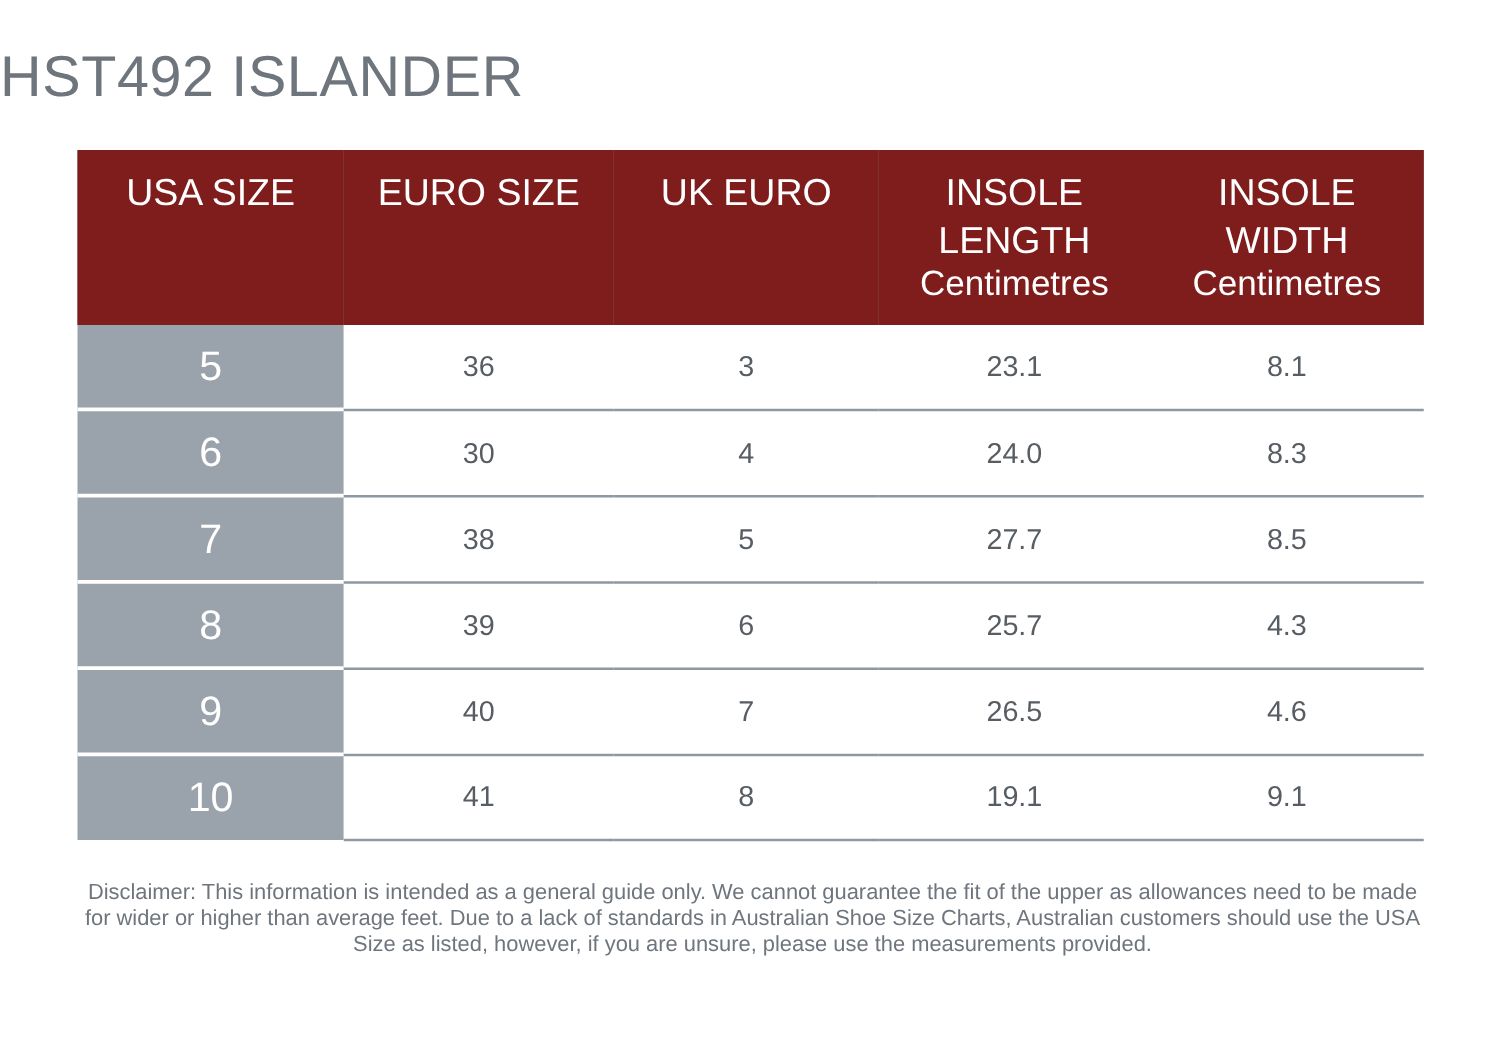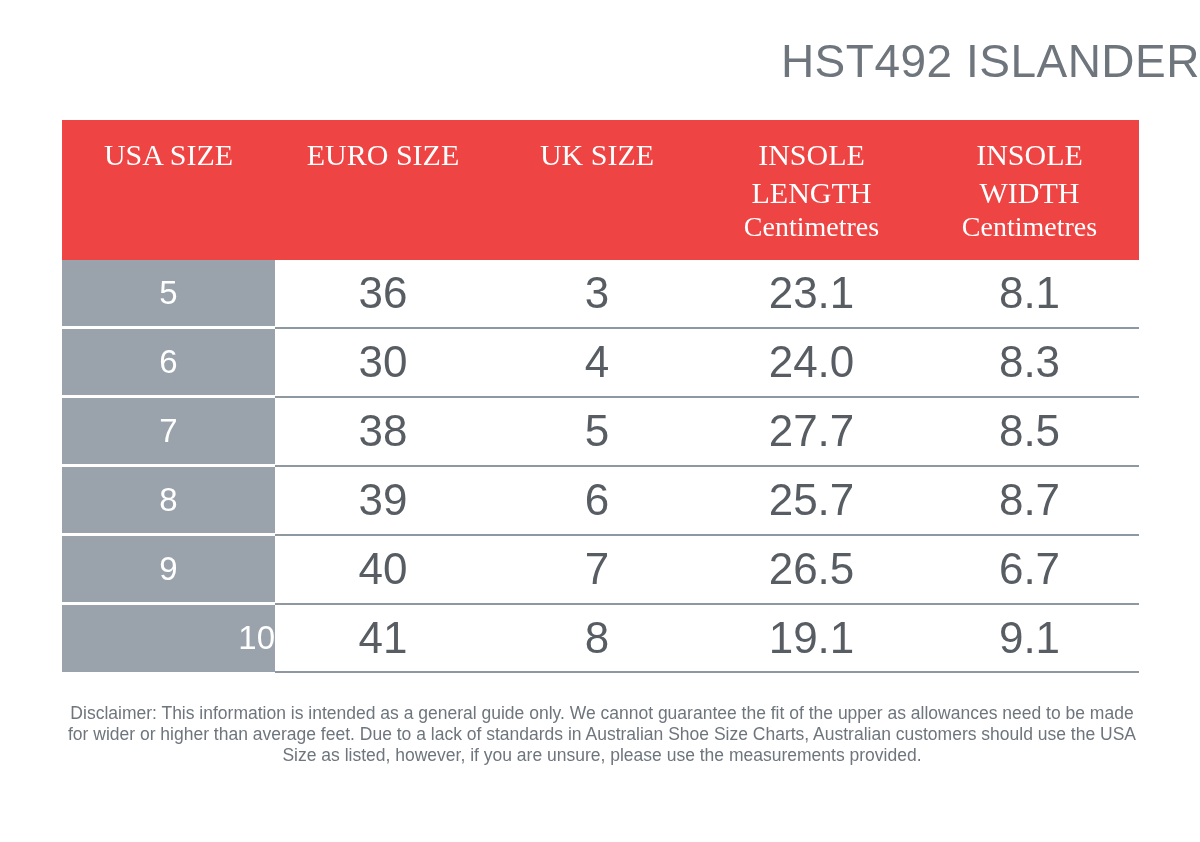"HST492 ISLANDER" .chart-title { text-align: right -> left }
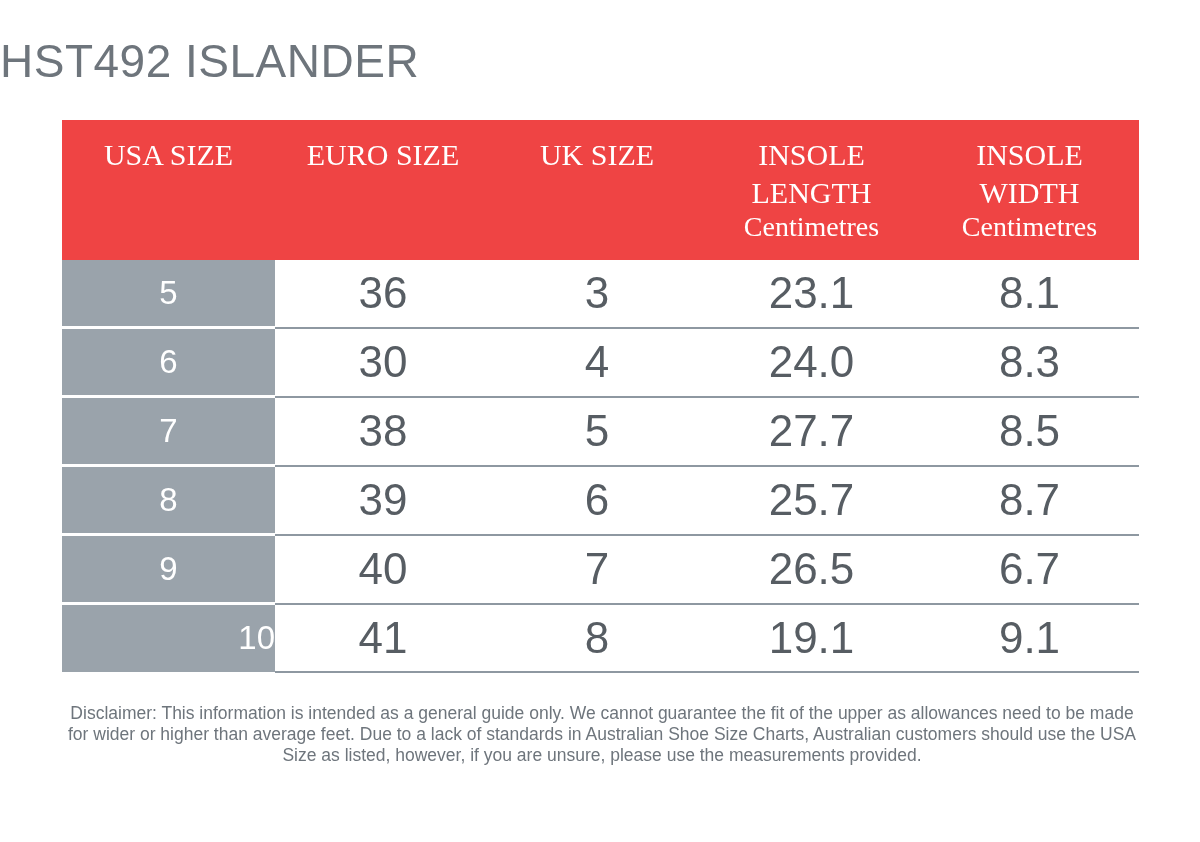"USA SIZE" thead th { background: #ef4444 -> #7f1d1d; font-family: Liberation Serif, serif -> none }
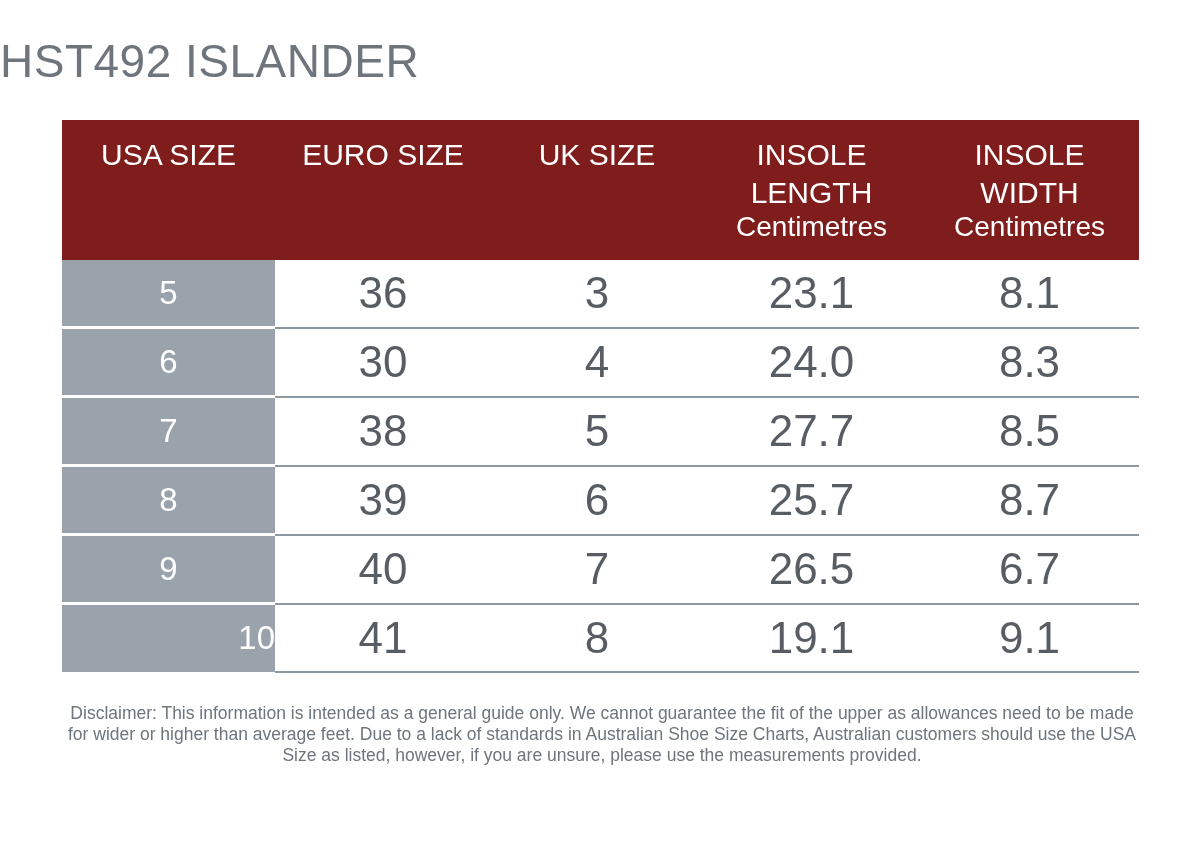"UK SIZE" span.hdr-main { text: SIZE -> EURO }
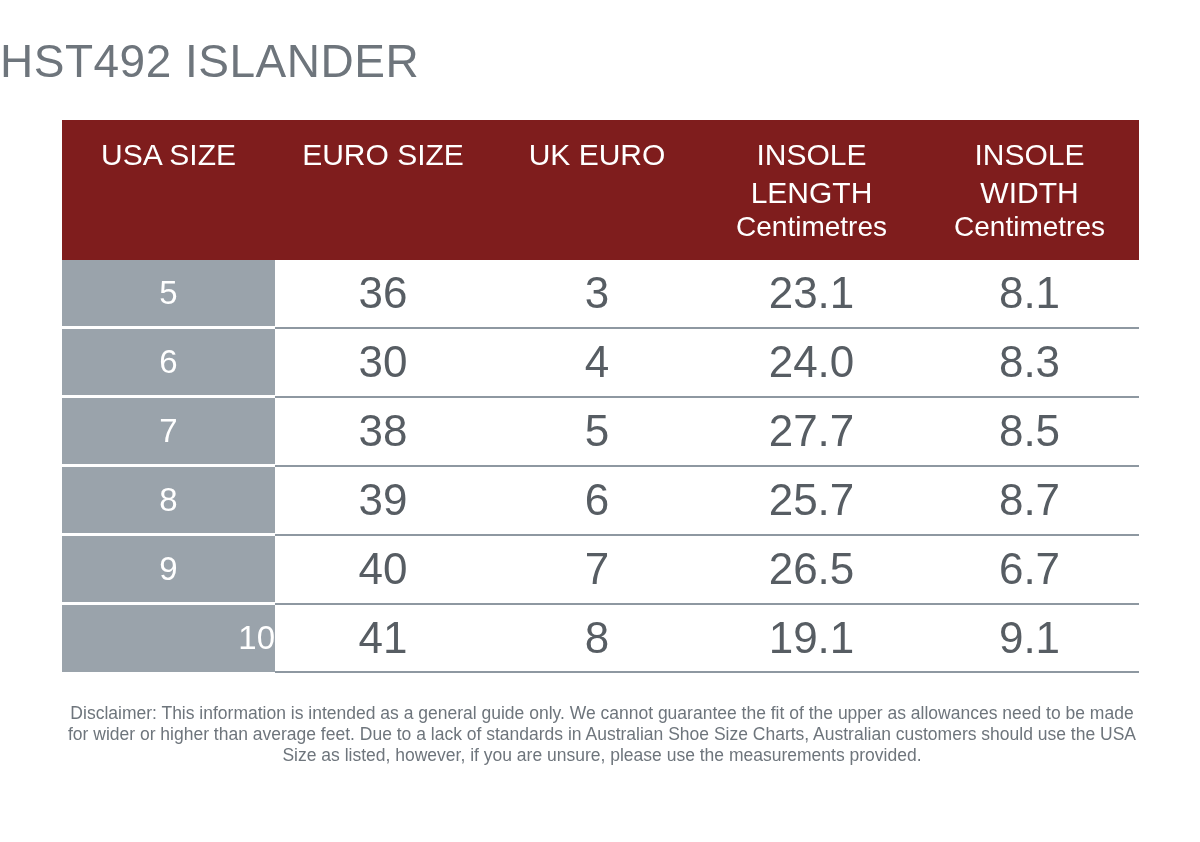"36" tbody td { font-size: 44px -> 23px }
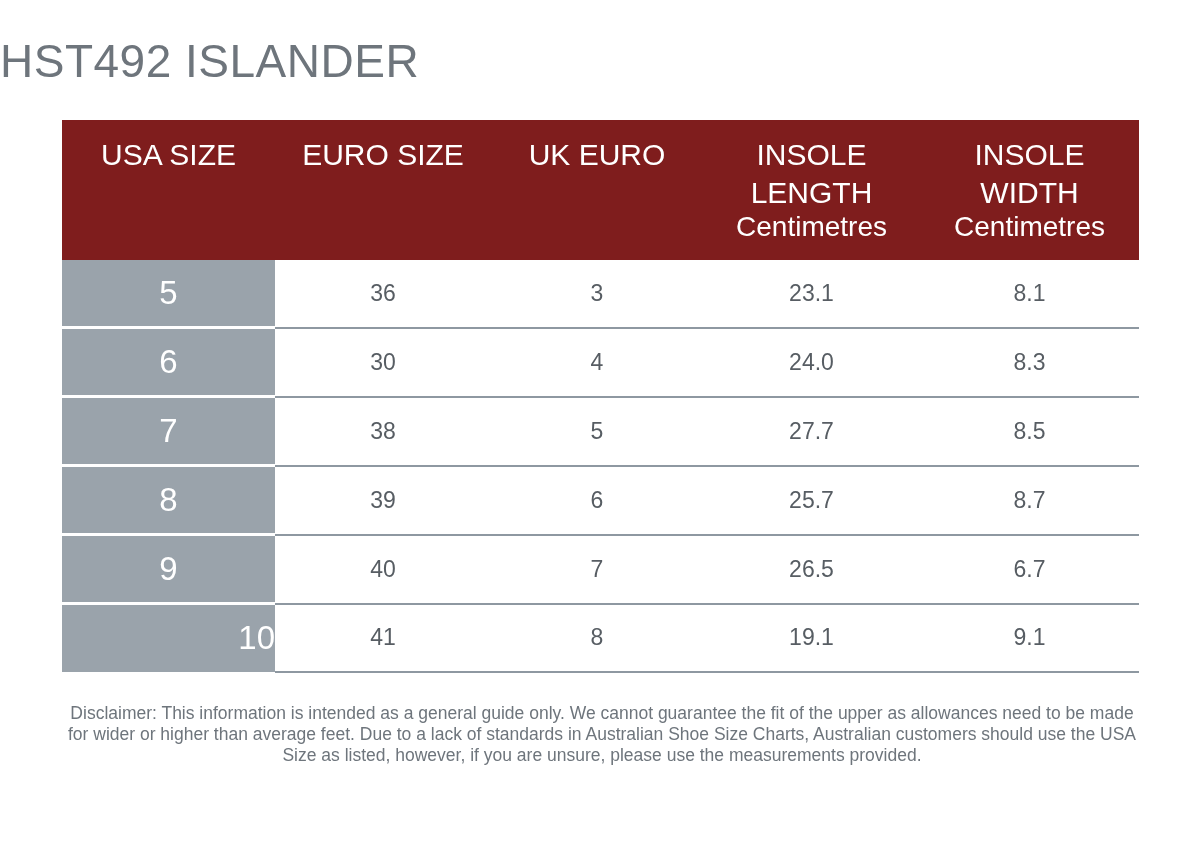"8.7" td { text: 8.7 -> 4.3 }
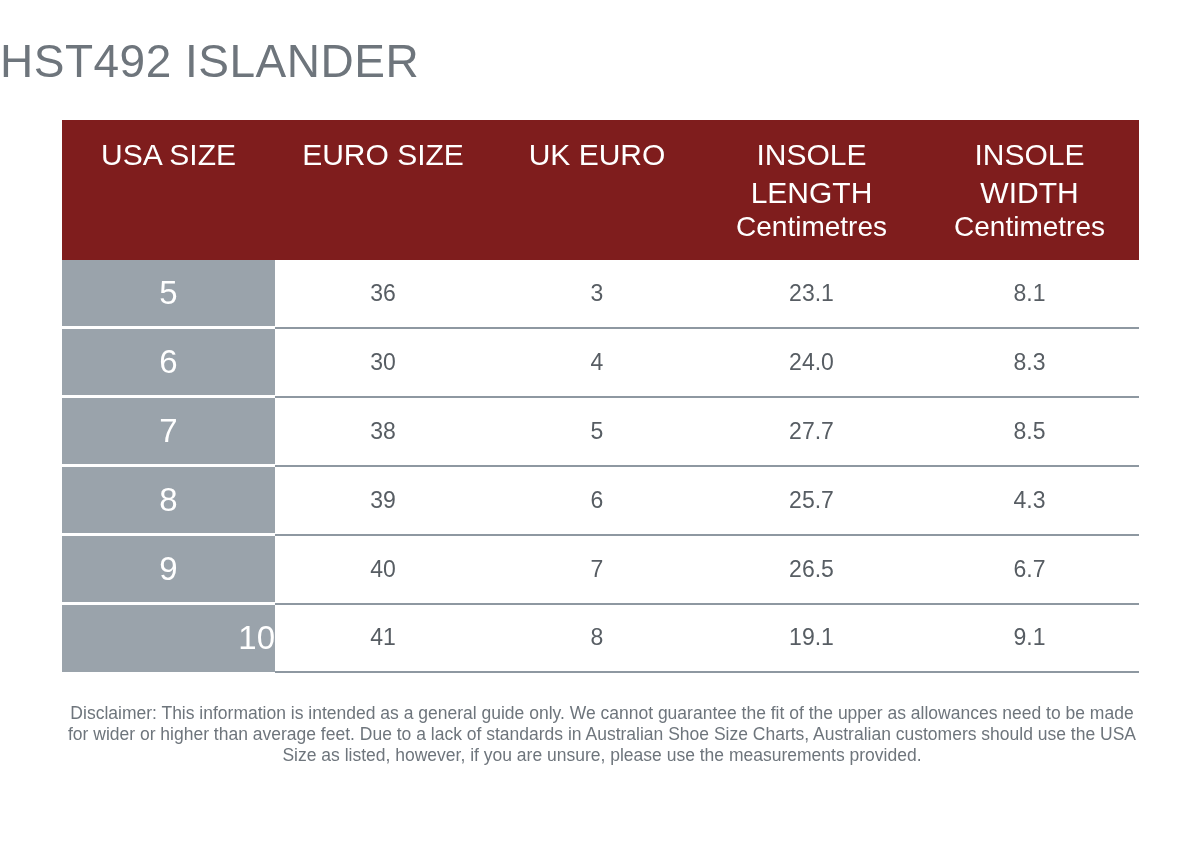"6.7" td { text: 6.7 -> 4.6 }
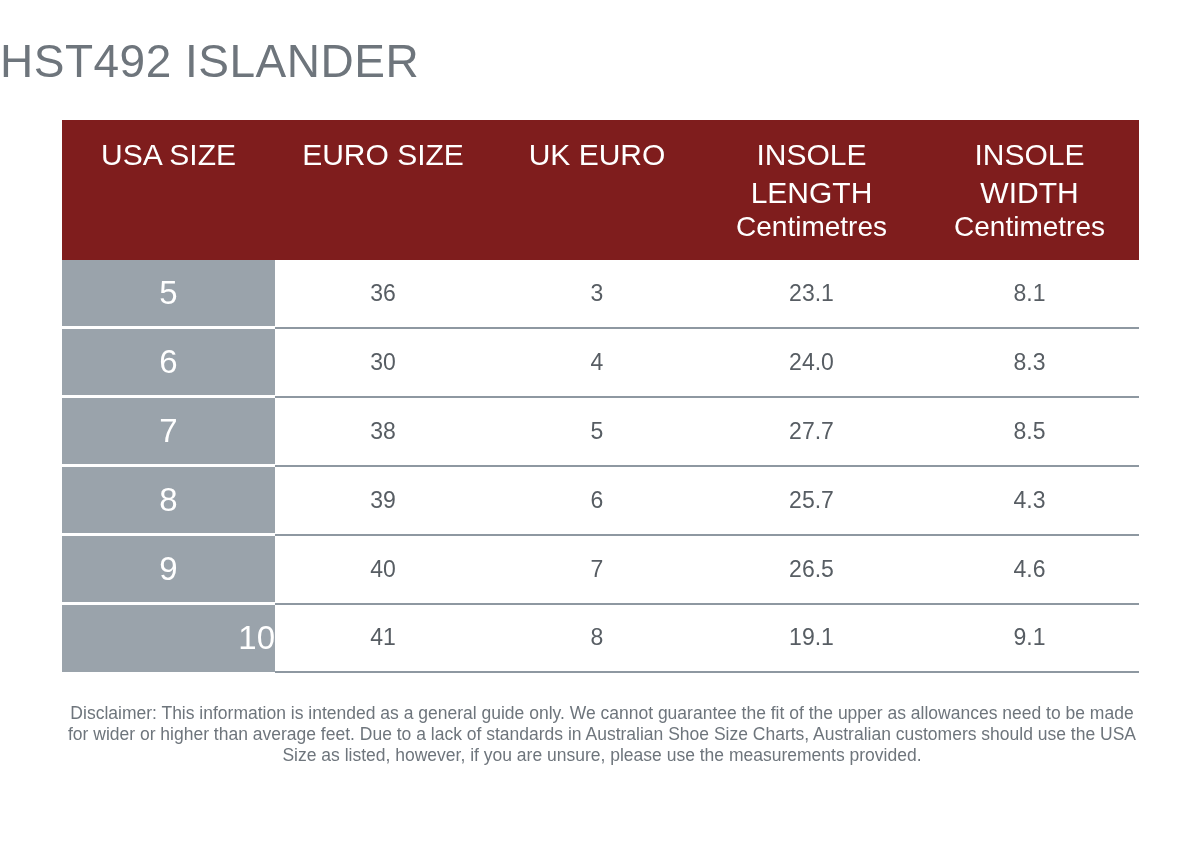"10" tbody tr:last-child td.usa-cell { text-align: right -> none }
